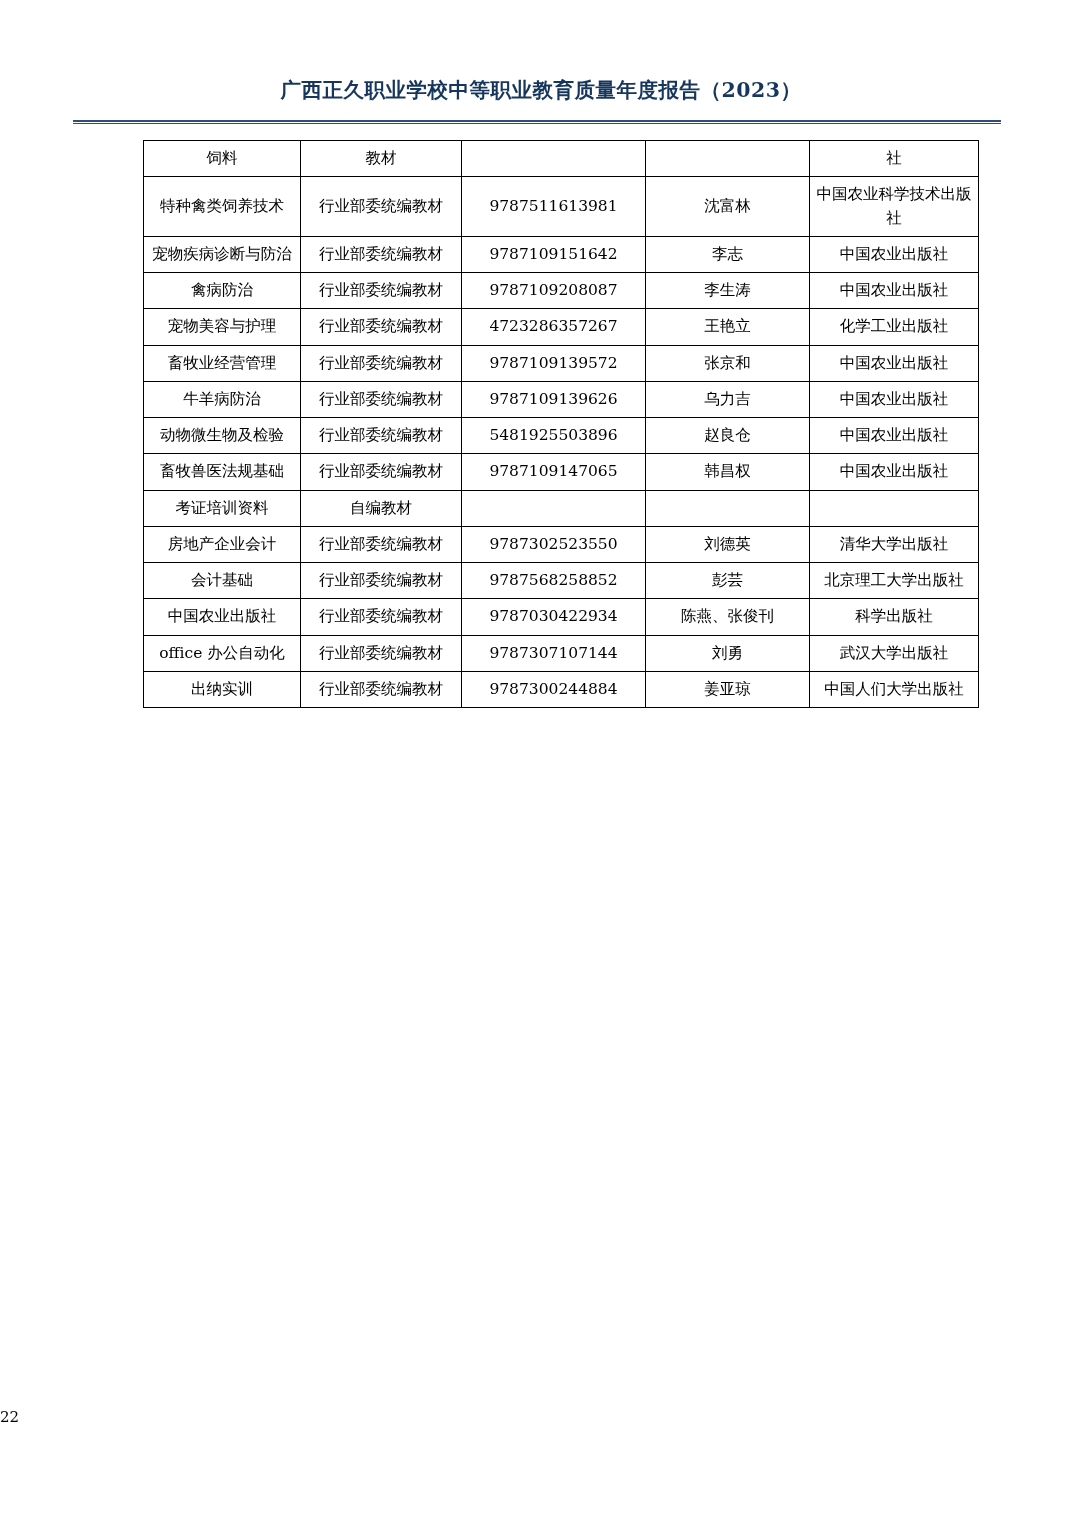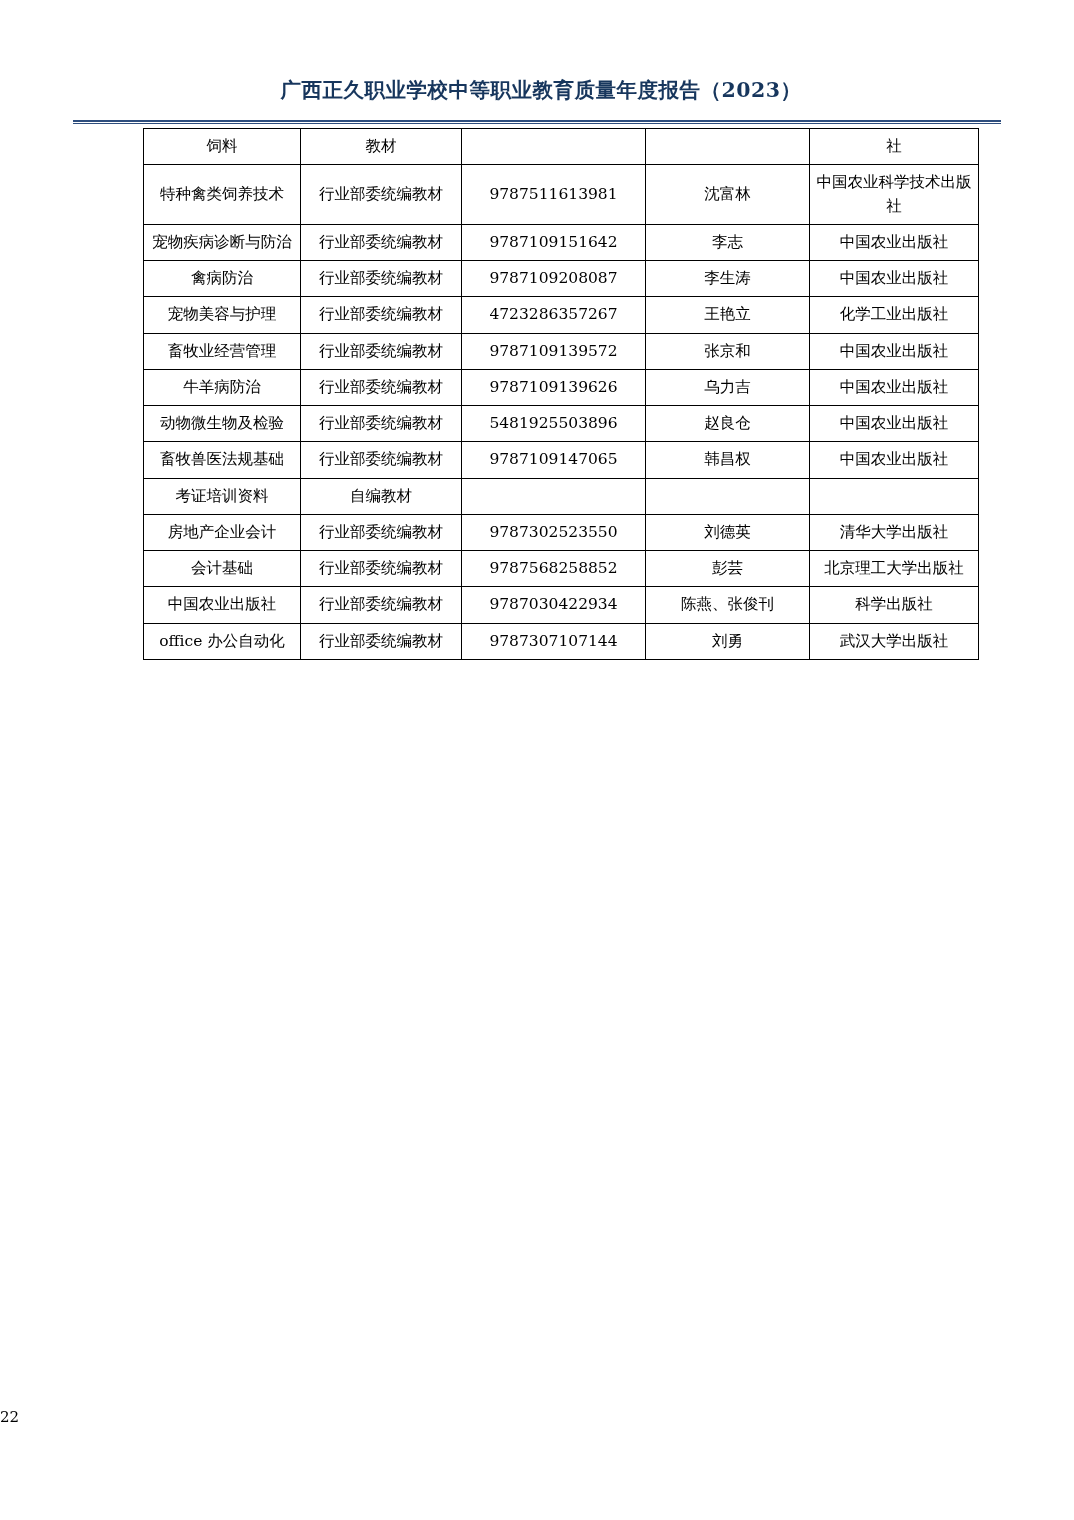"饲料" table.book-table { top: 128px -> 140px }
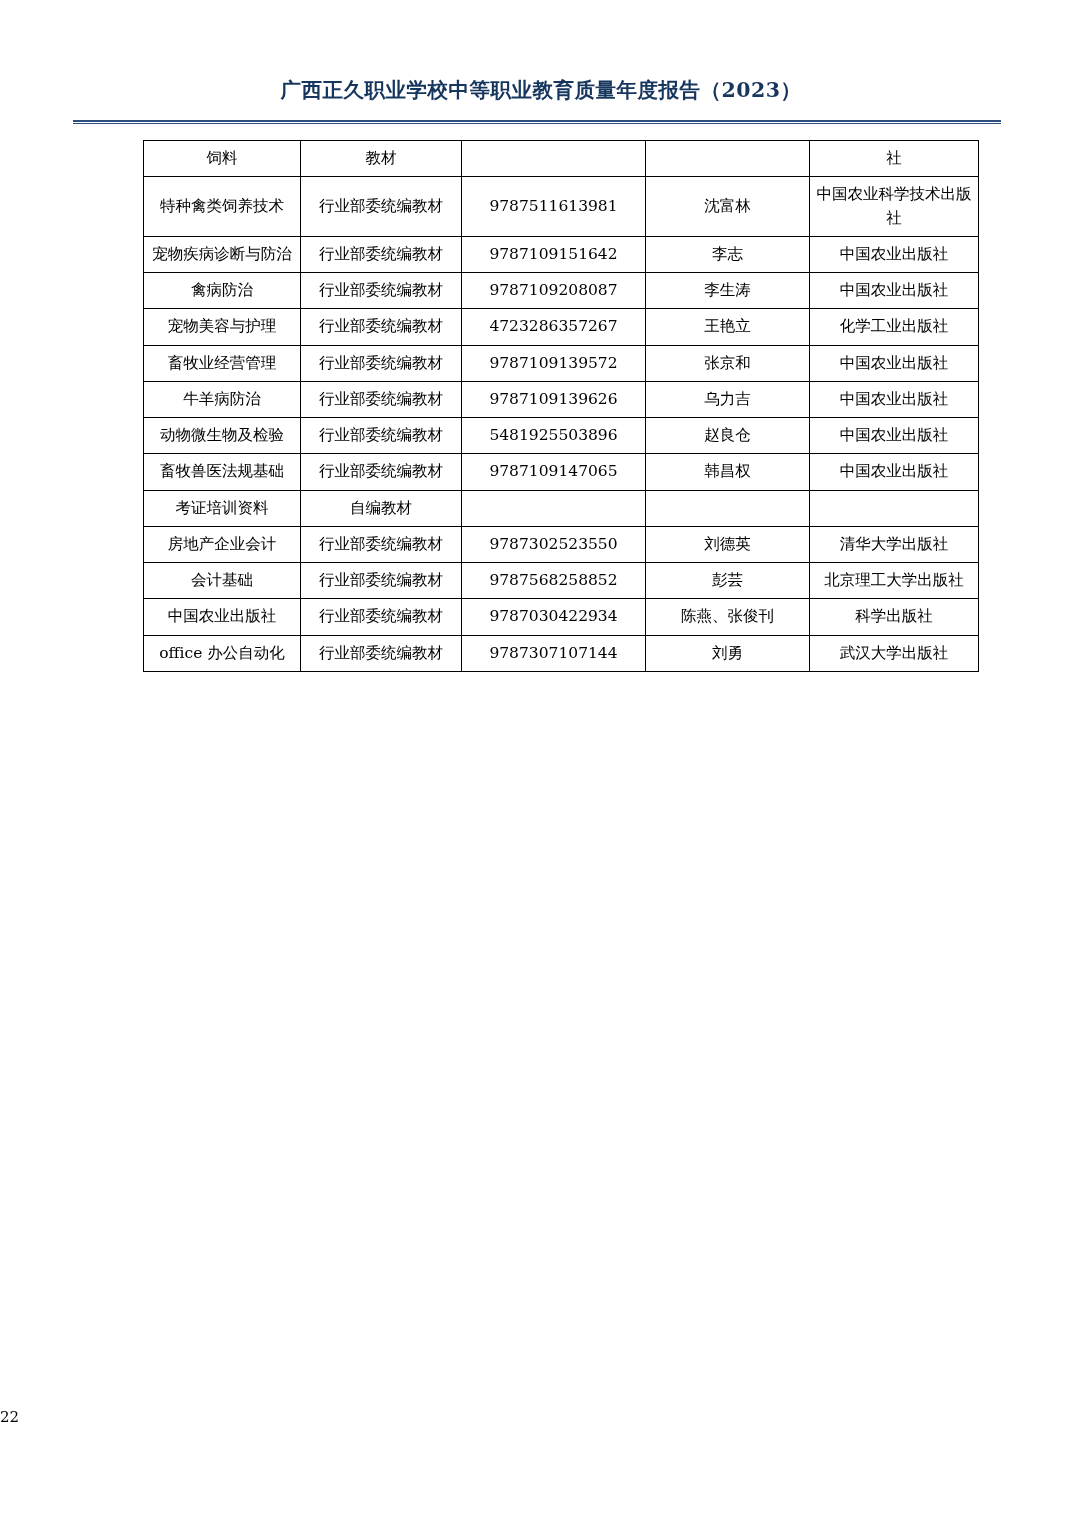"出纳实训" tr { html: none -> <tr> <td>出纳实训</td> <td>行业部委统编教材</td> <td>9787300244884</td> <td>姜亚琼</td> <td>中国人们大学出版社</td> </tr> }
